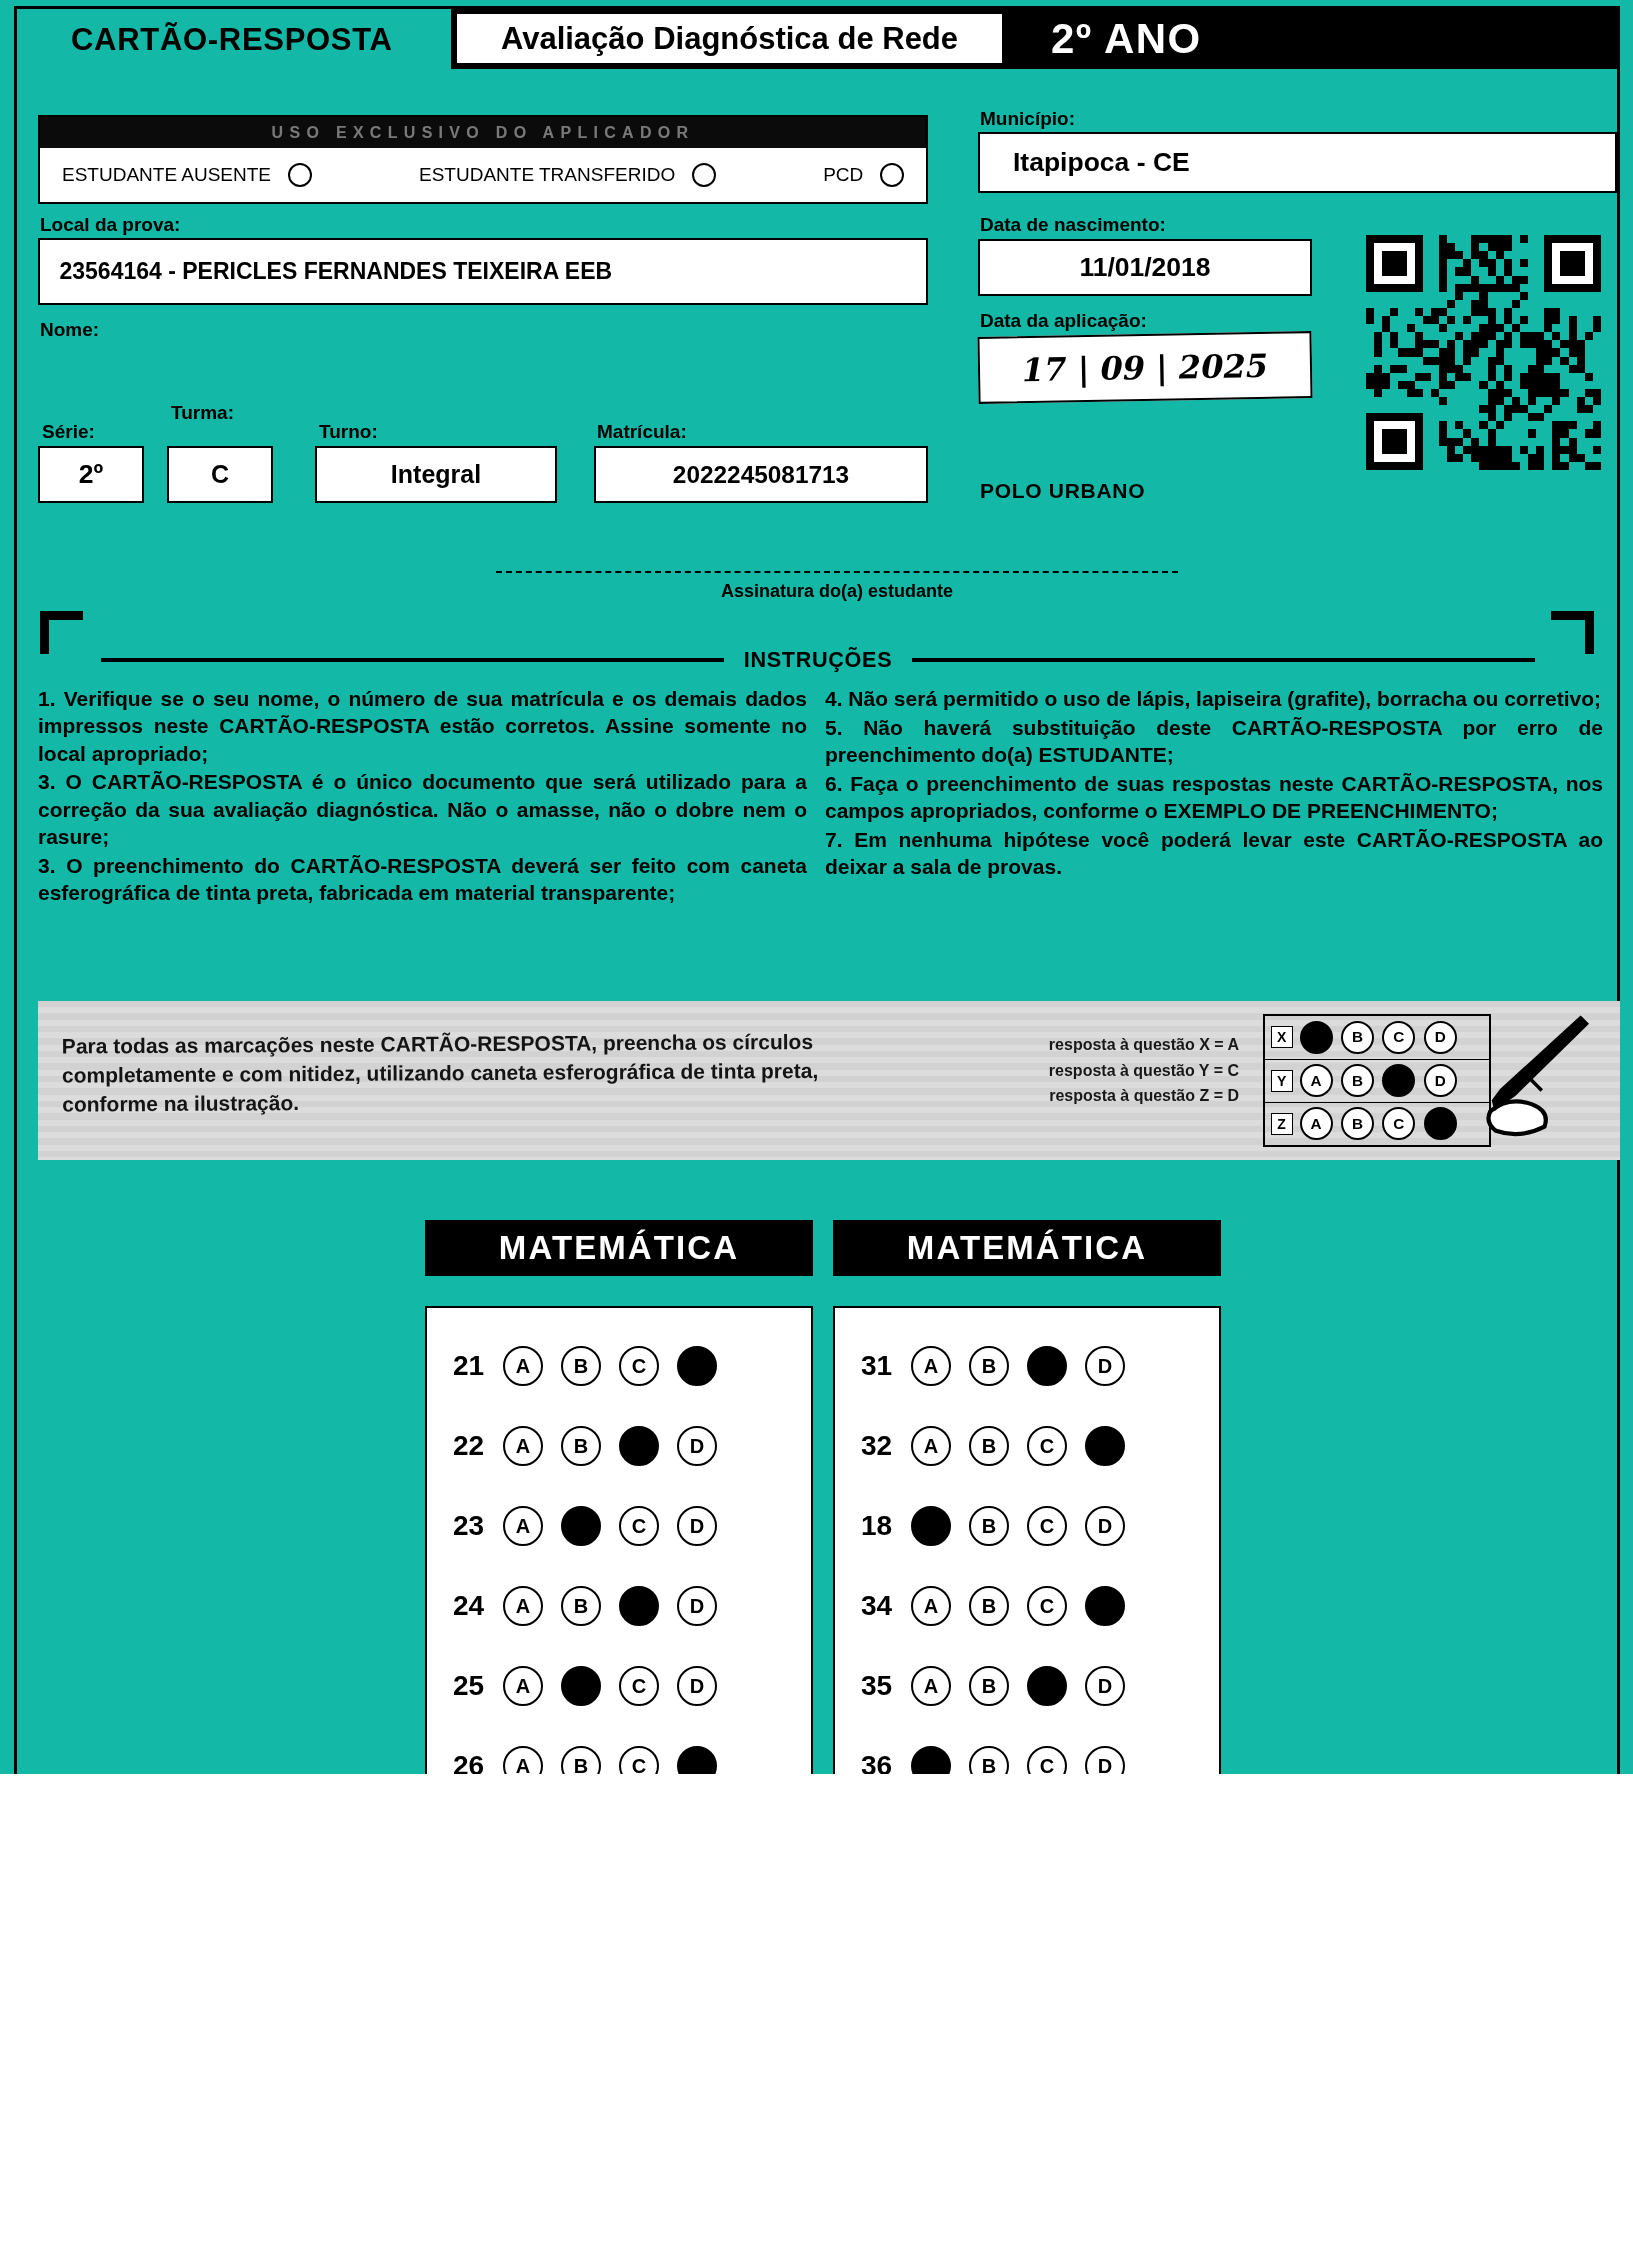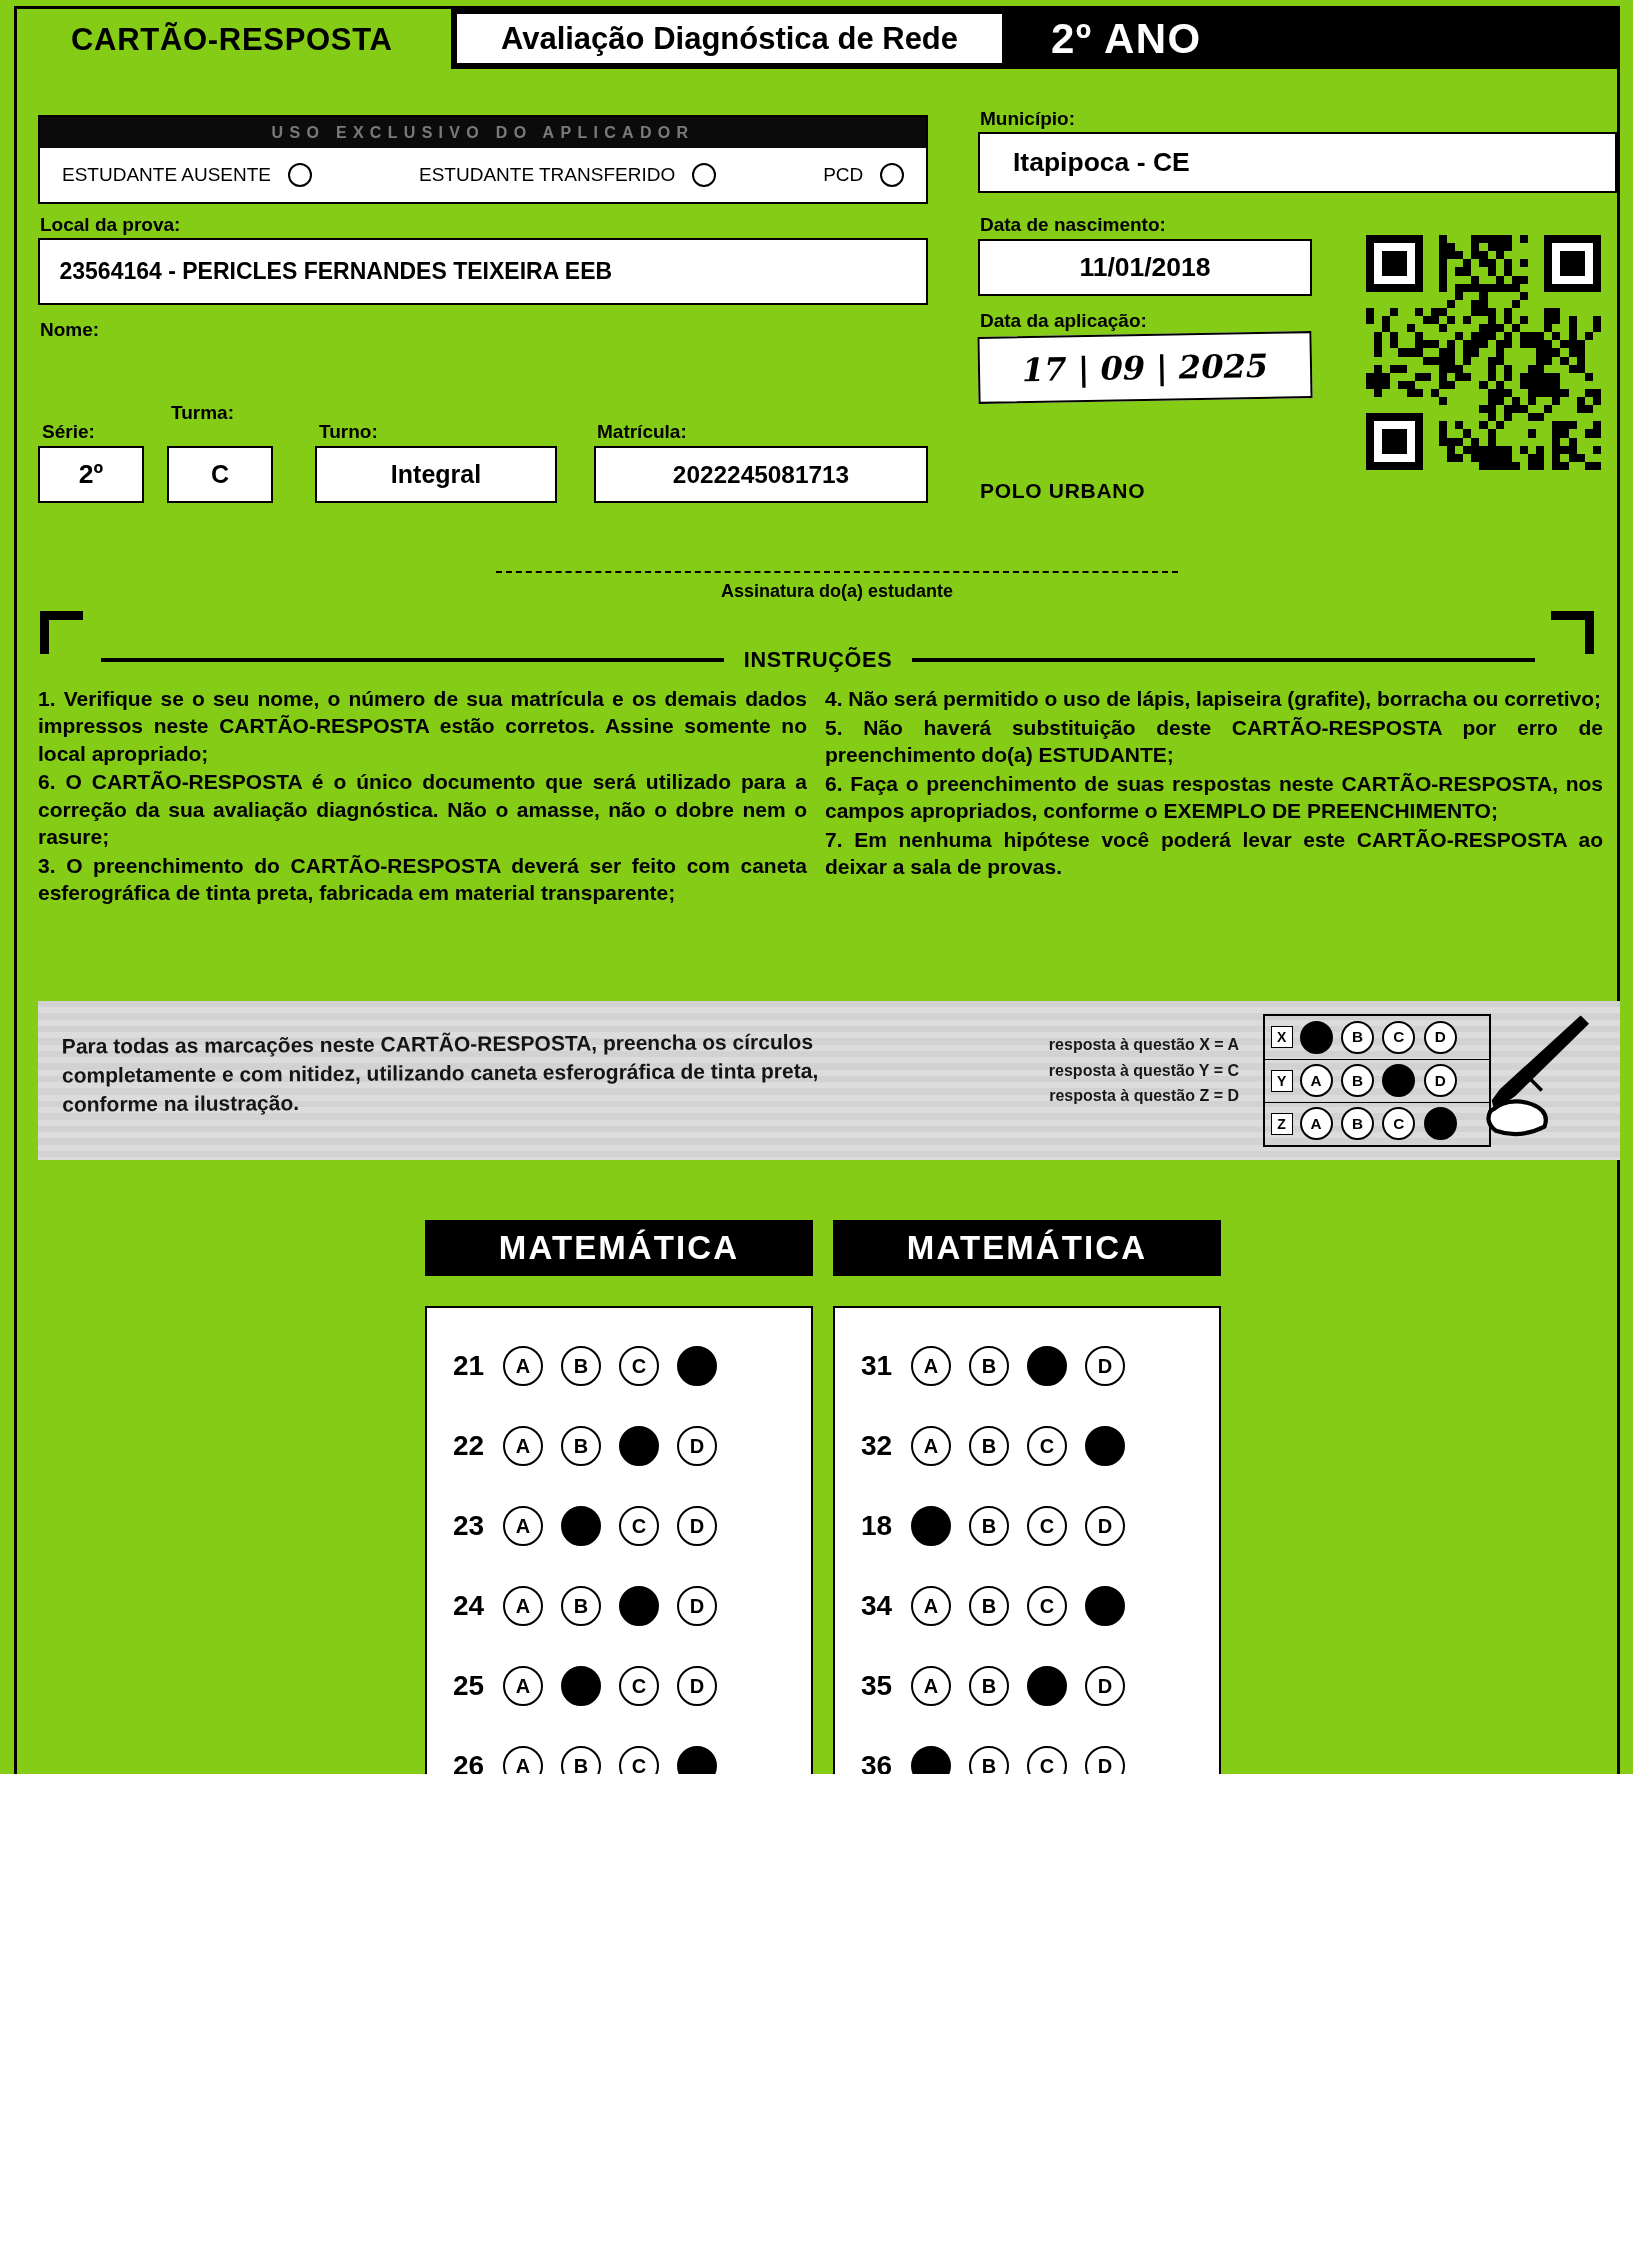"CARTÃO-RESPOSTA" .page { background: #84cc16 -> #14b8a6 }
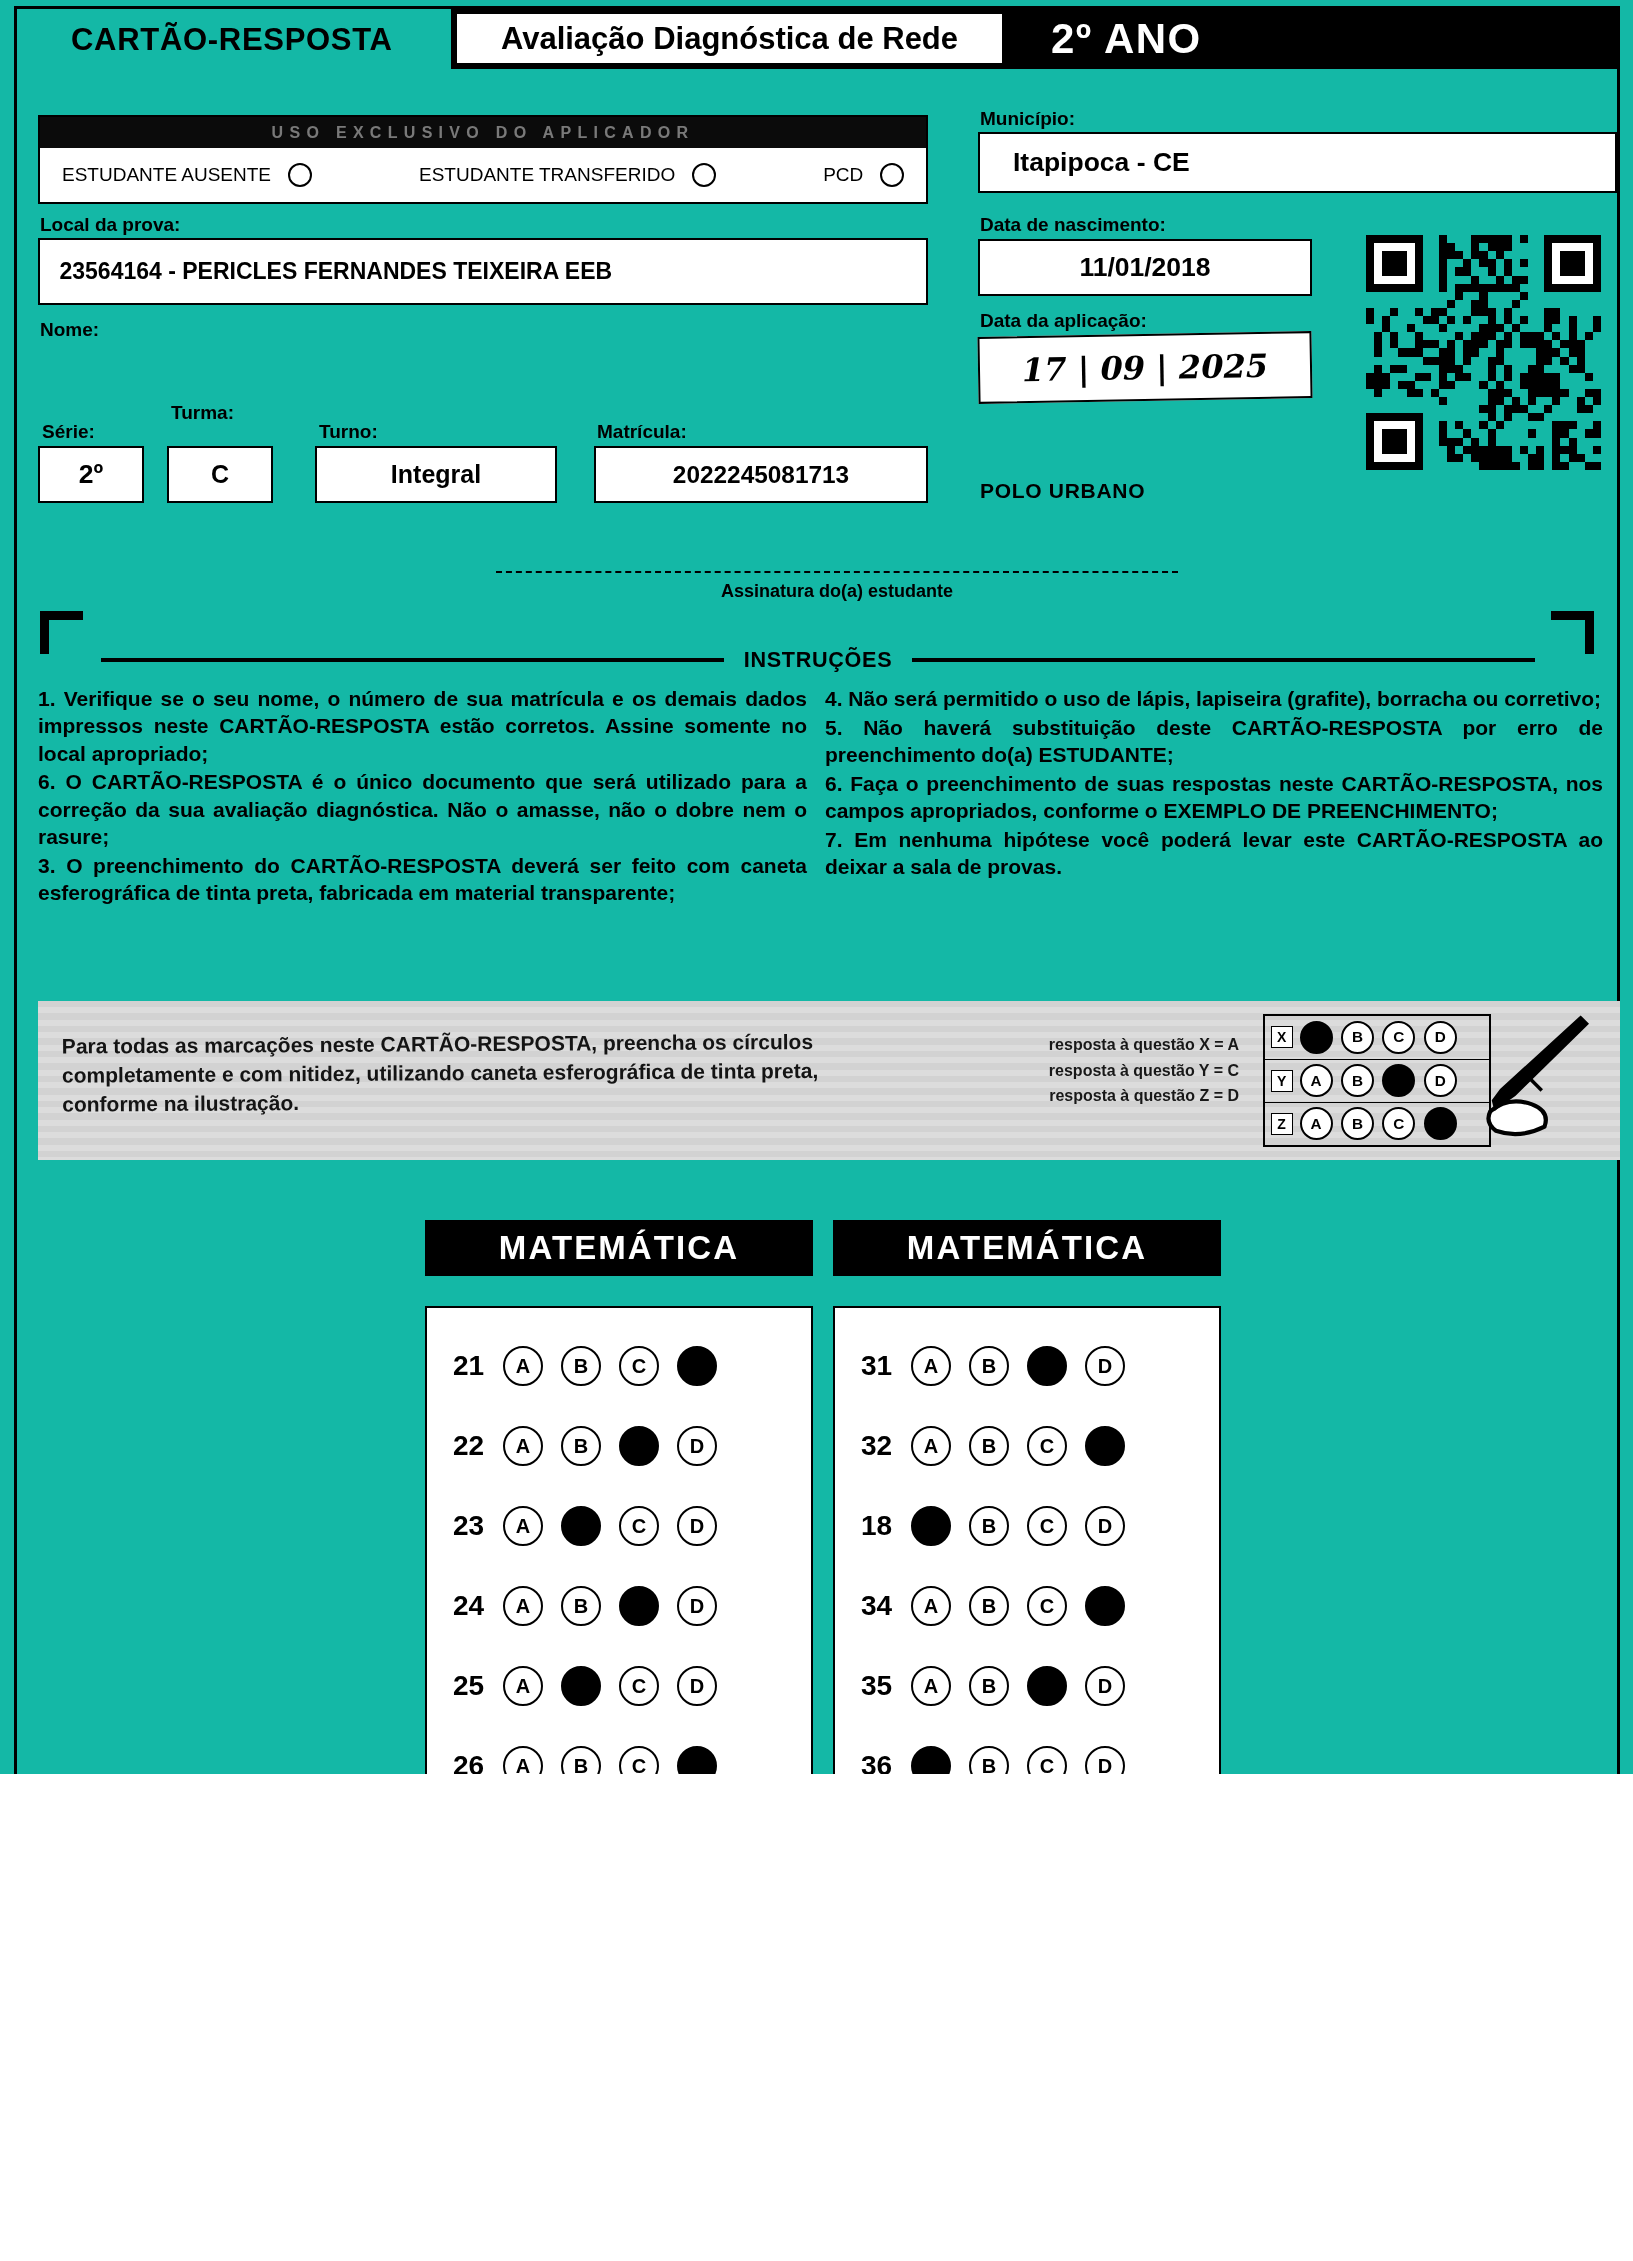"6. O CARTÃO-RESPOSTA é o" p.instr { text: 6 -> 3 }
